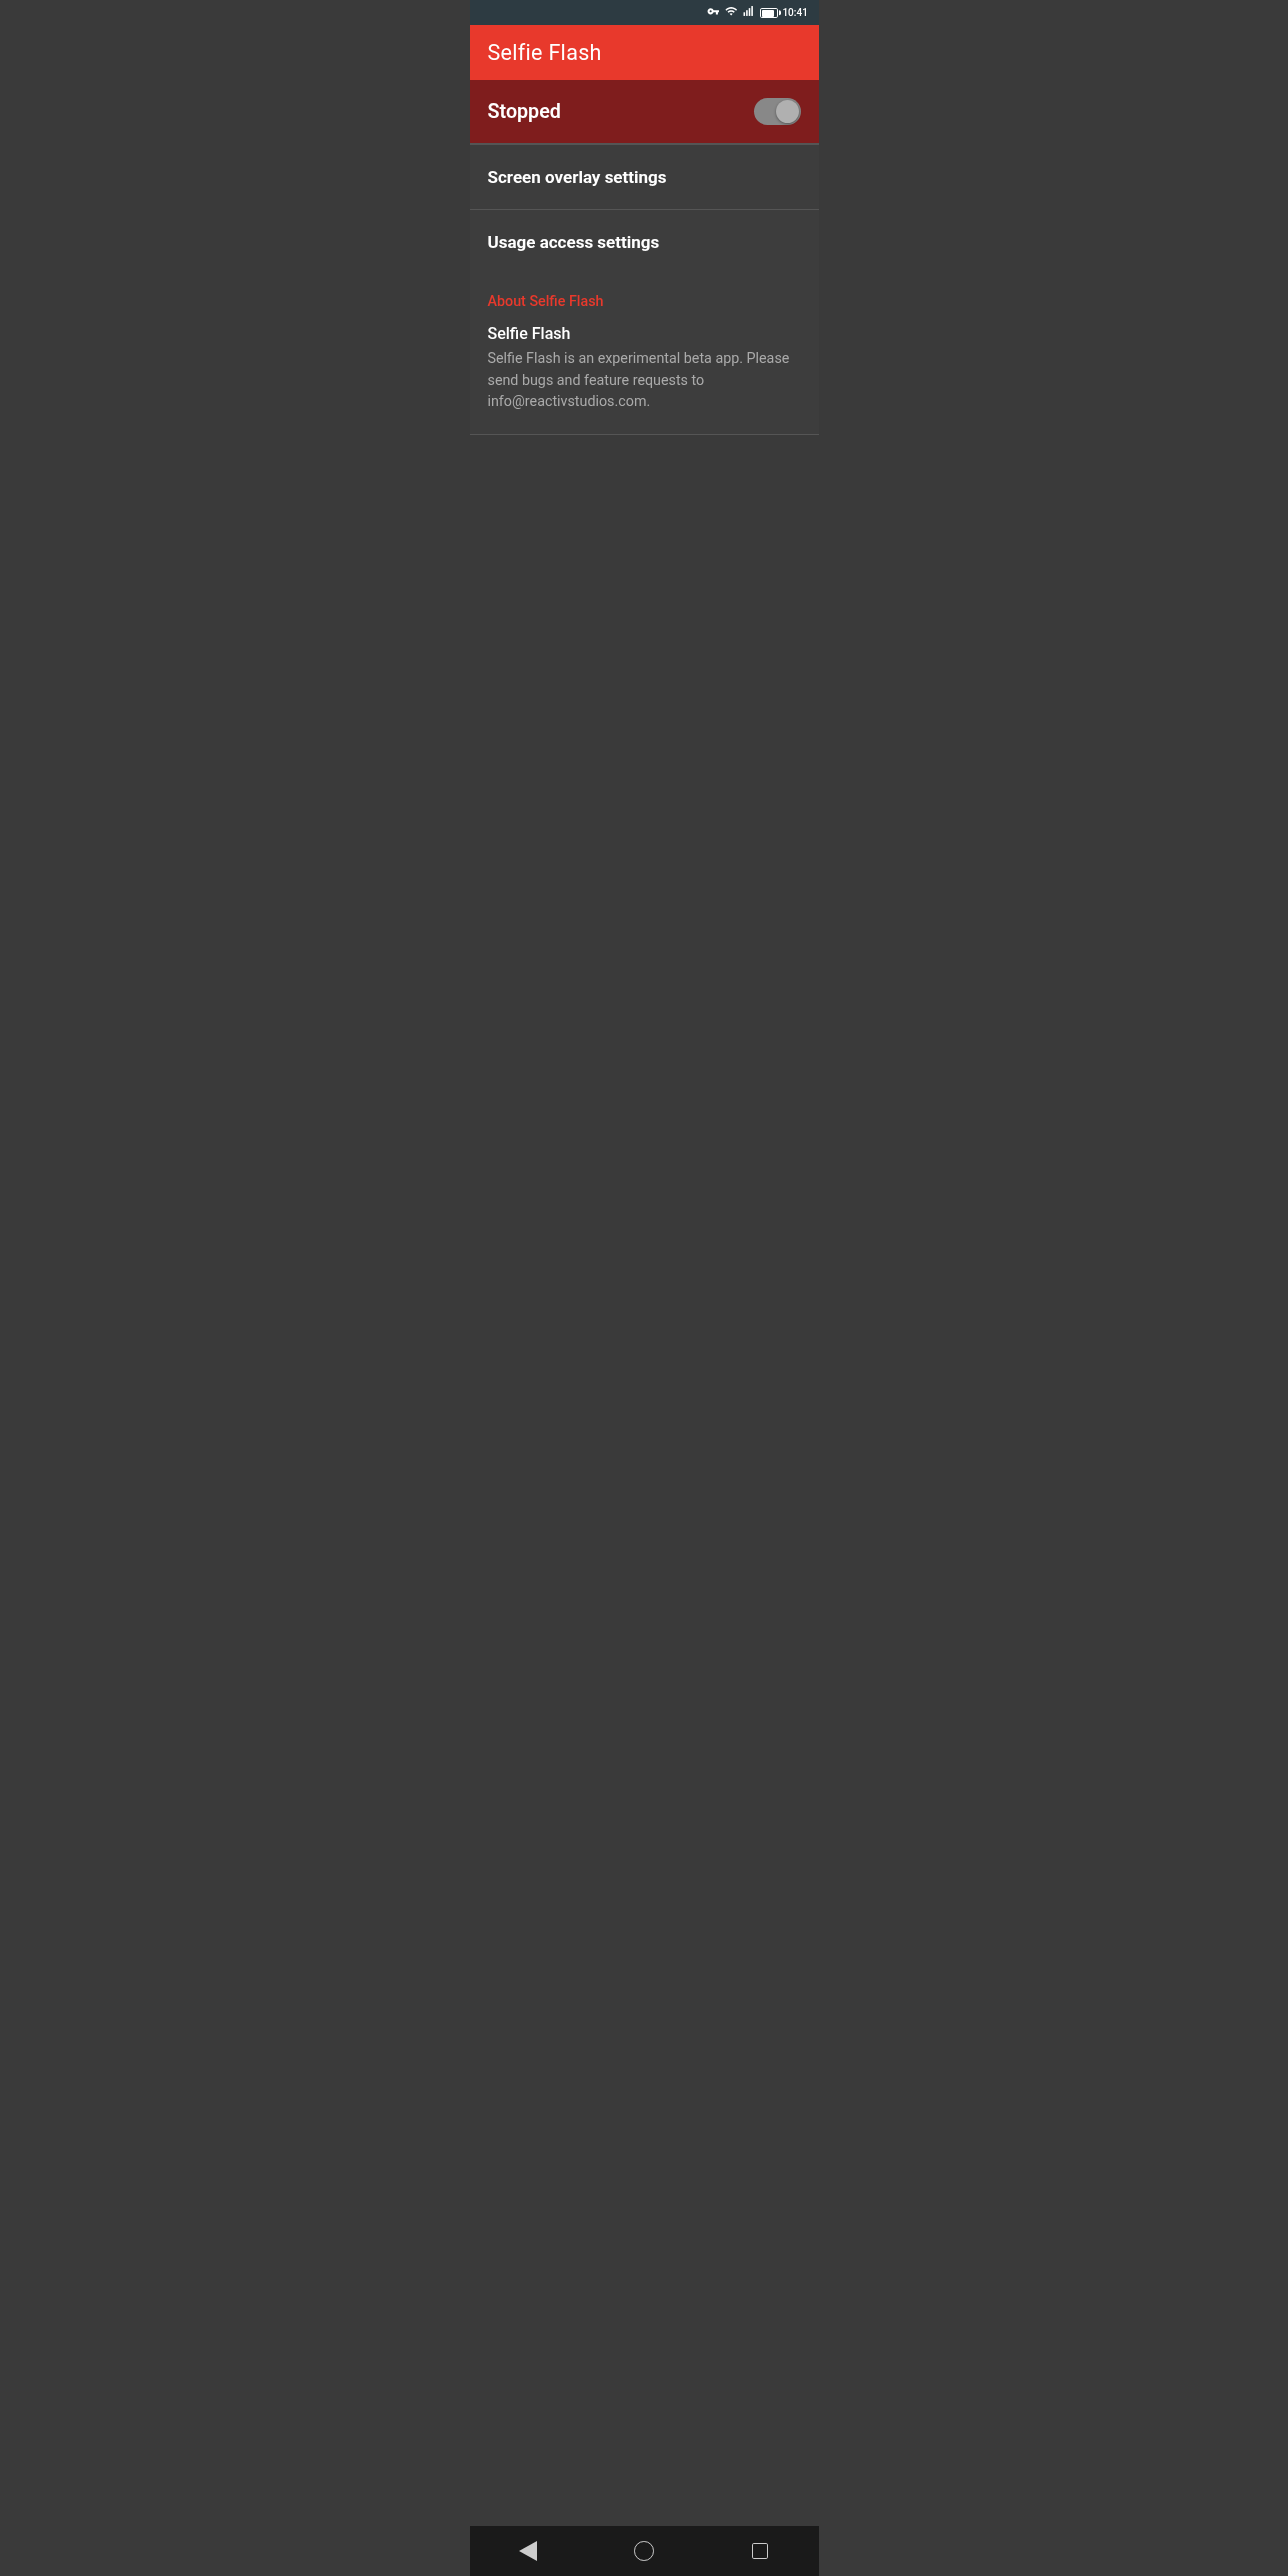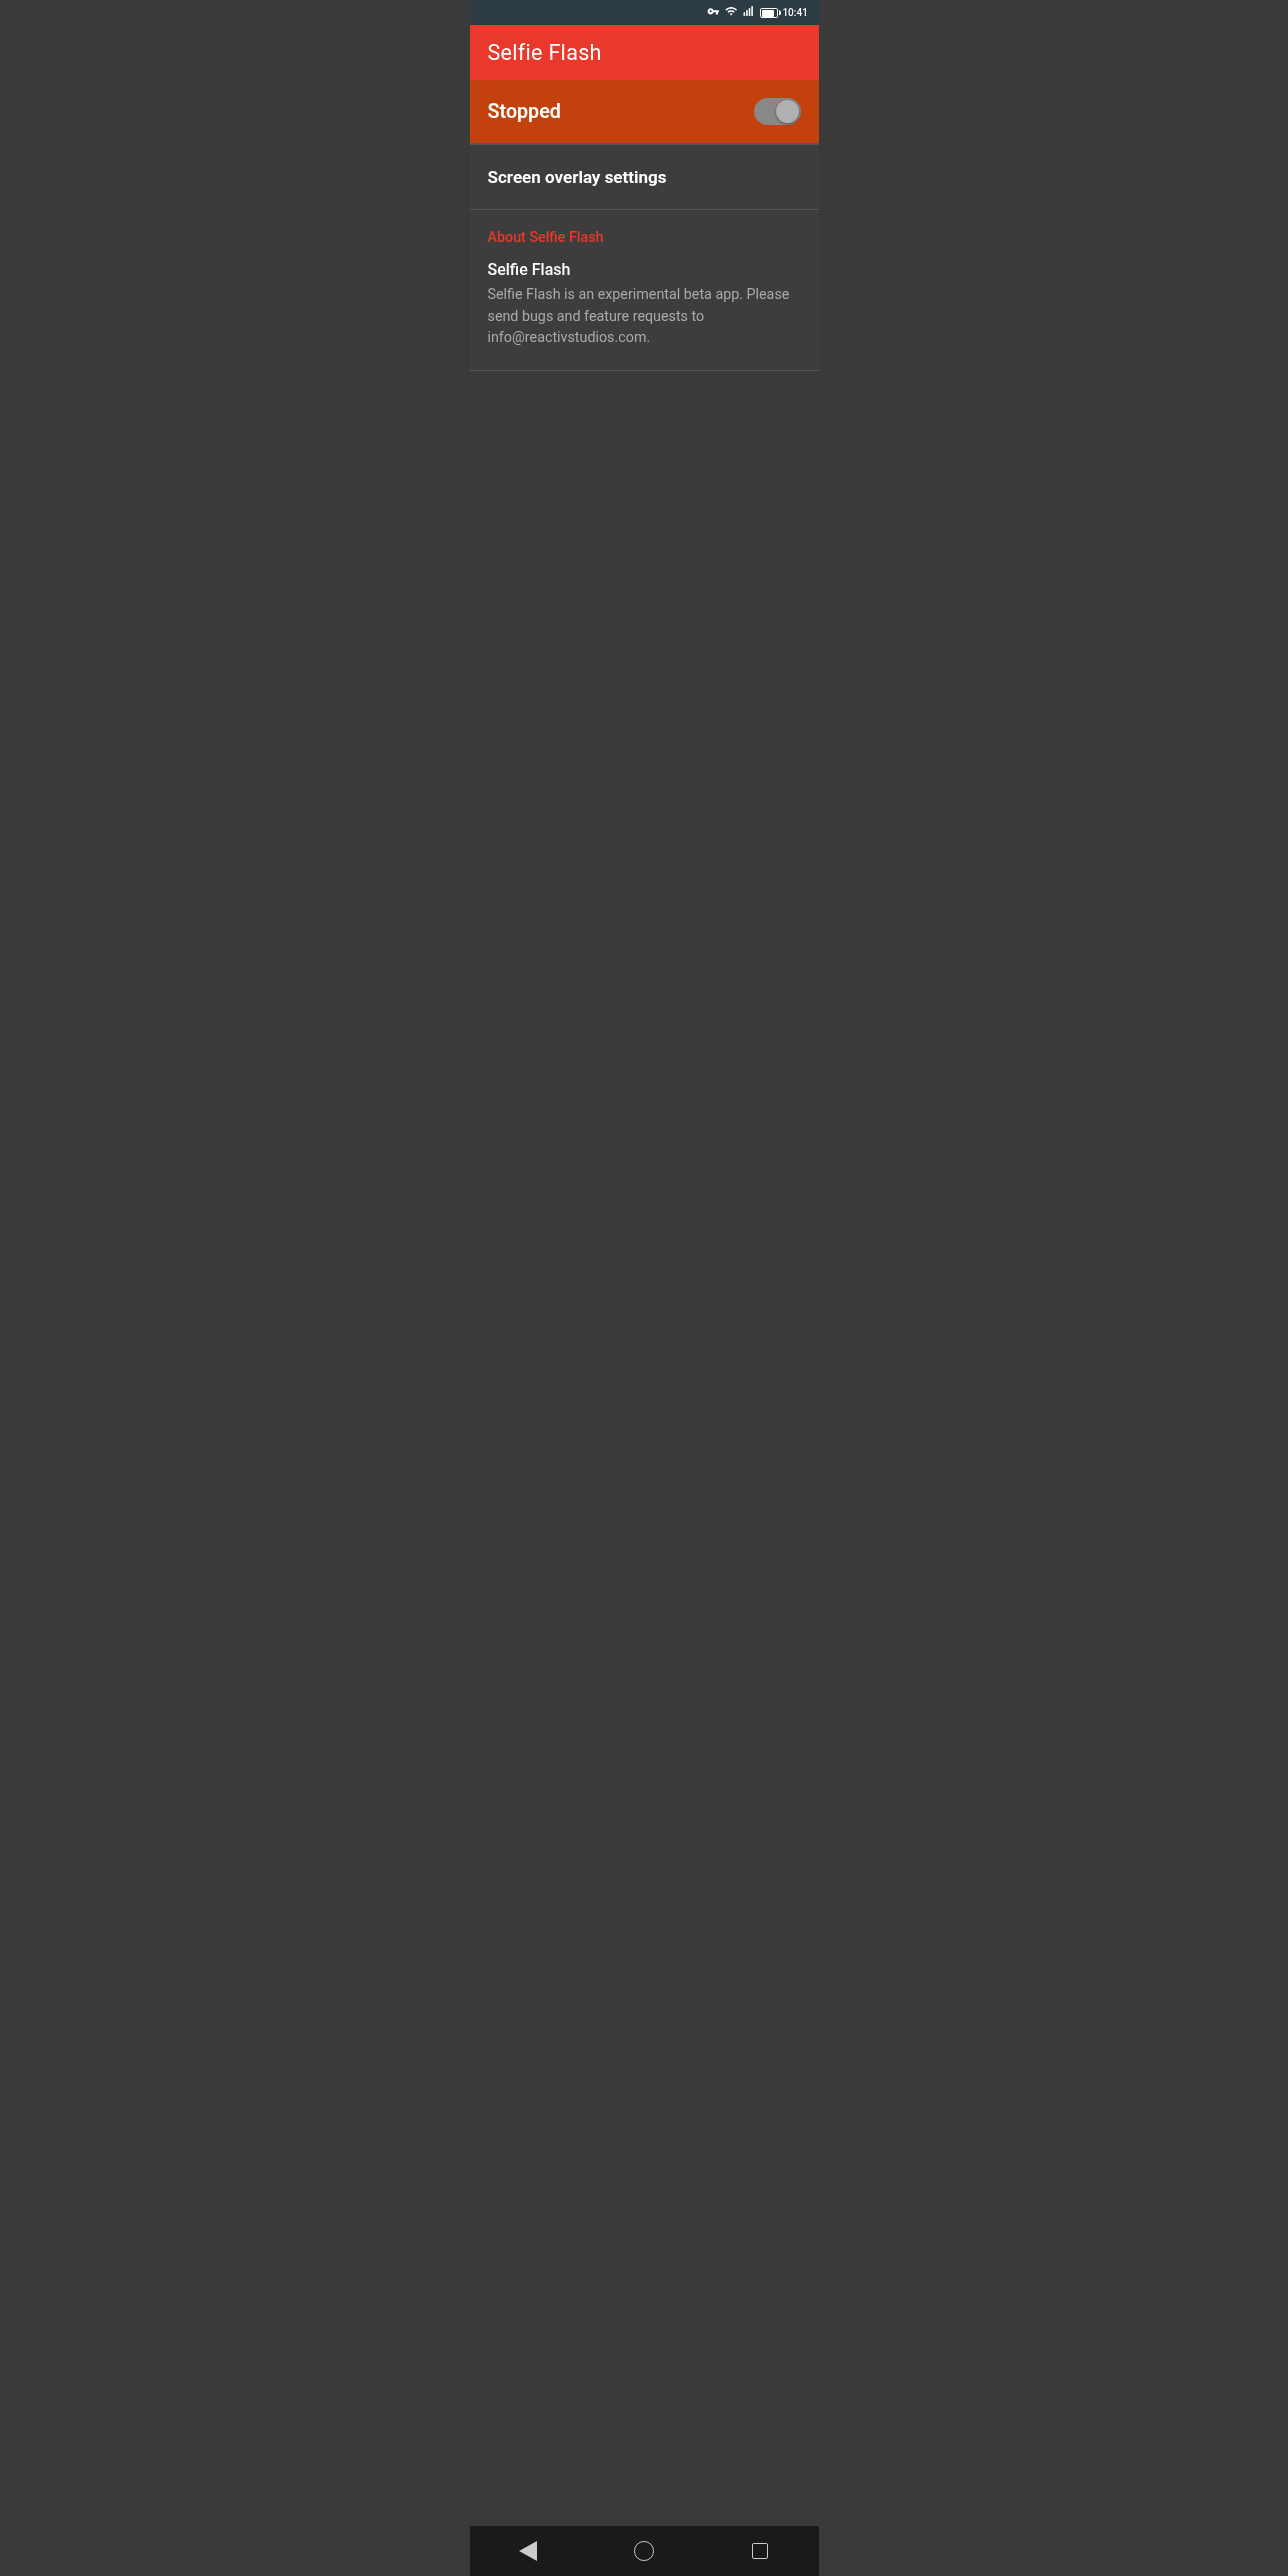"Stopped" .toggle-row { background-color: #c2410c -> #7f1d1d }
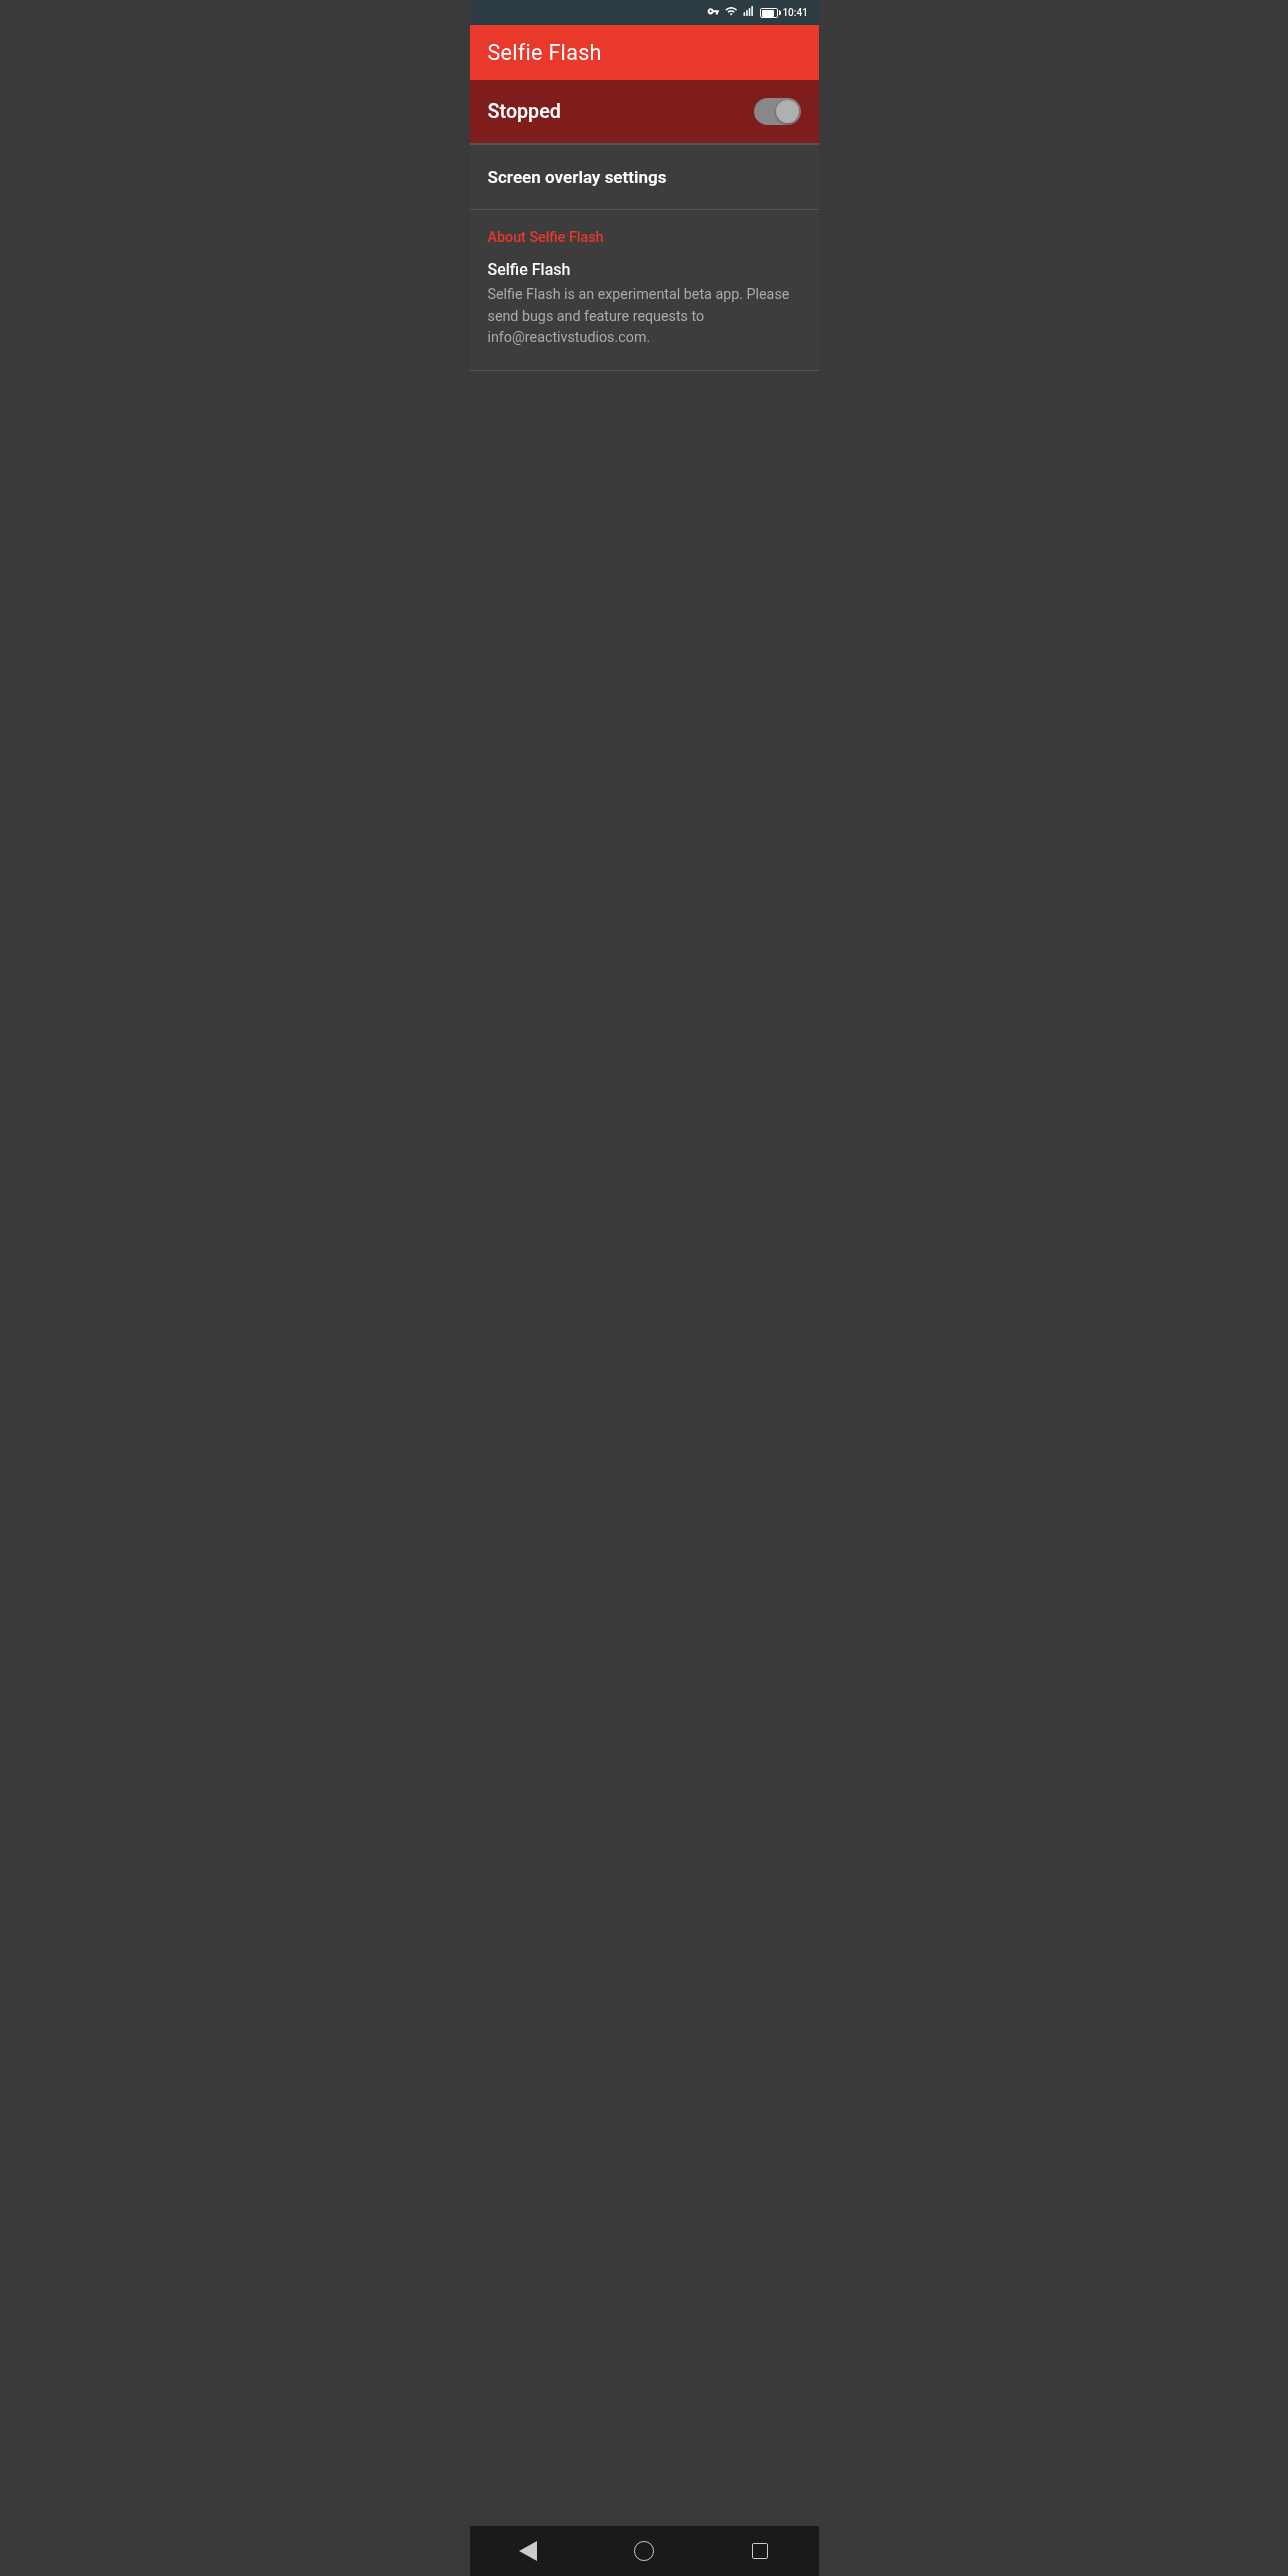"Usage access settings" div.settings-item { html: none -> <div> <span>Usage access settings</span> </div> }
